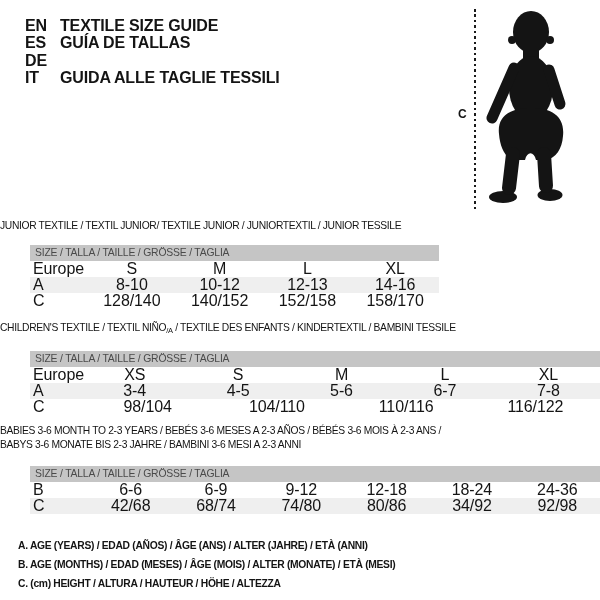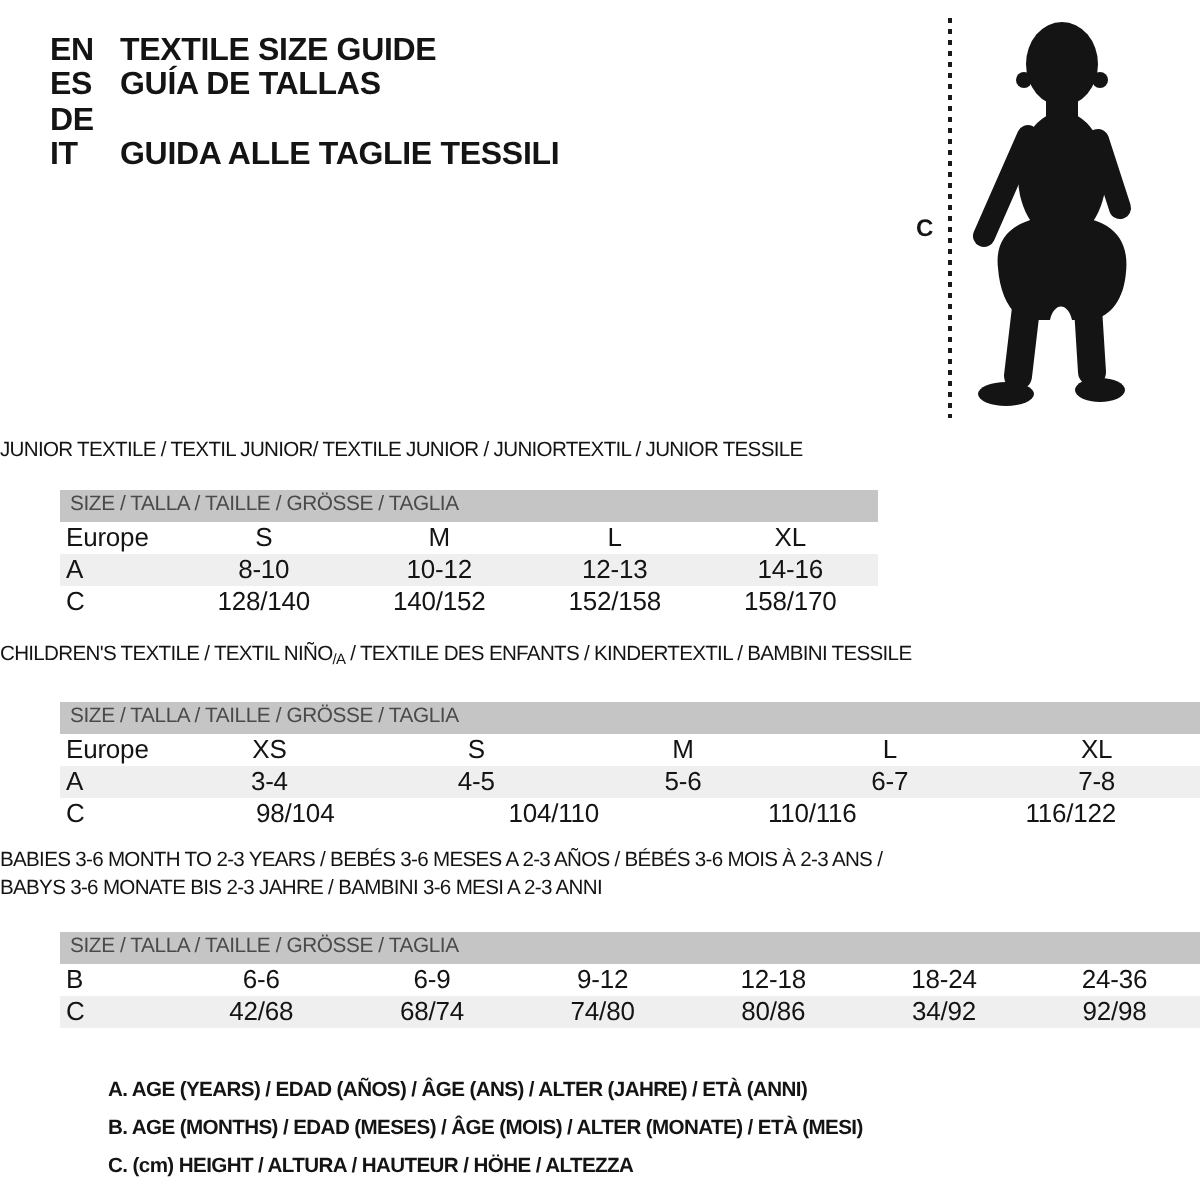"Europe" .trow { font-size: 13px -> 16px }
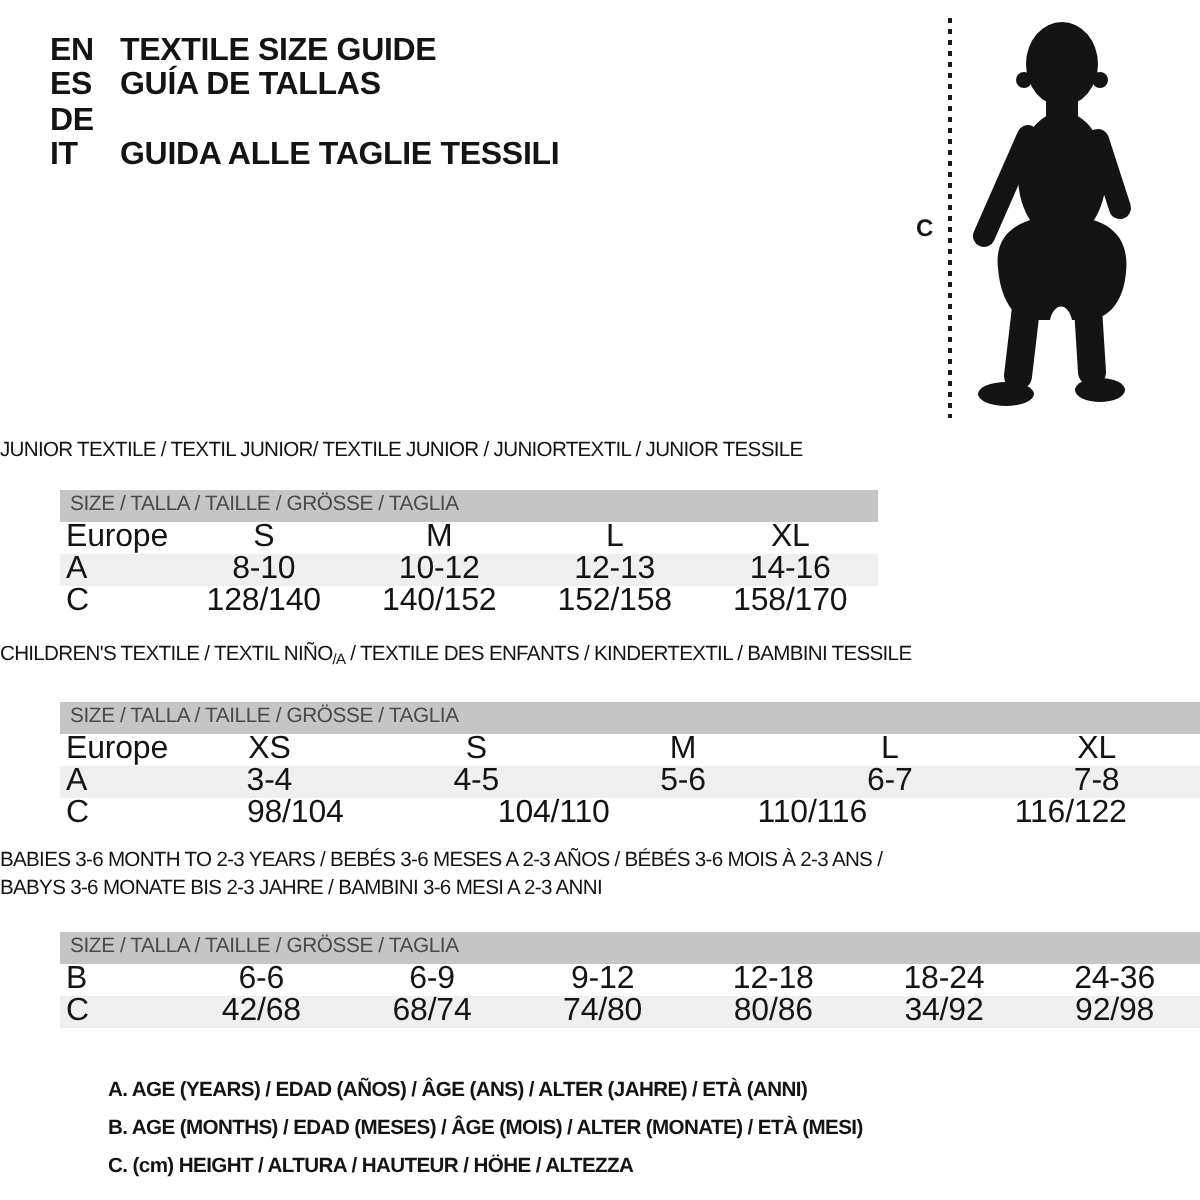"A. AGE (YEARS) / EDAD" .footnote { margin-left: 36px -> none }
